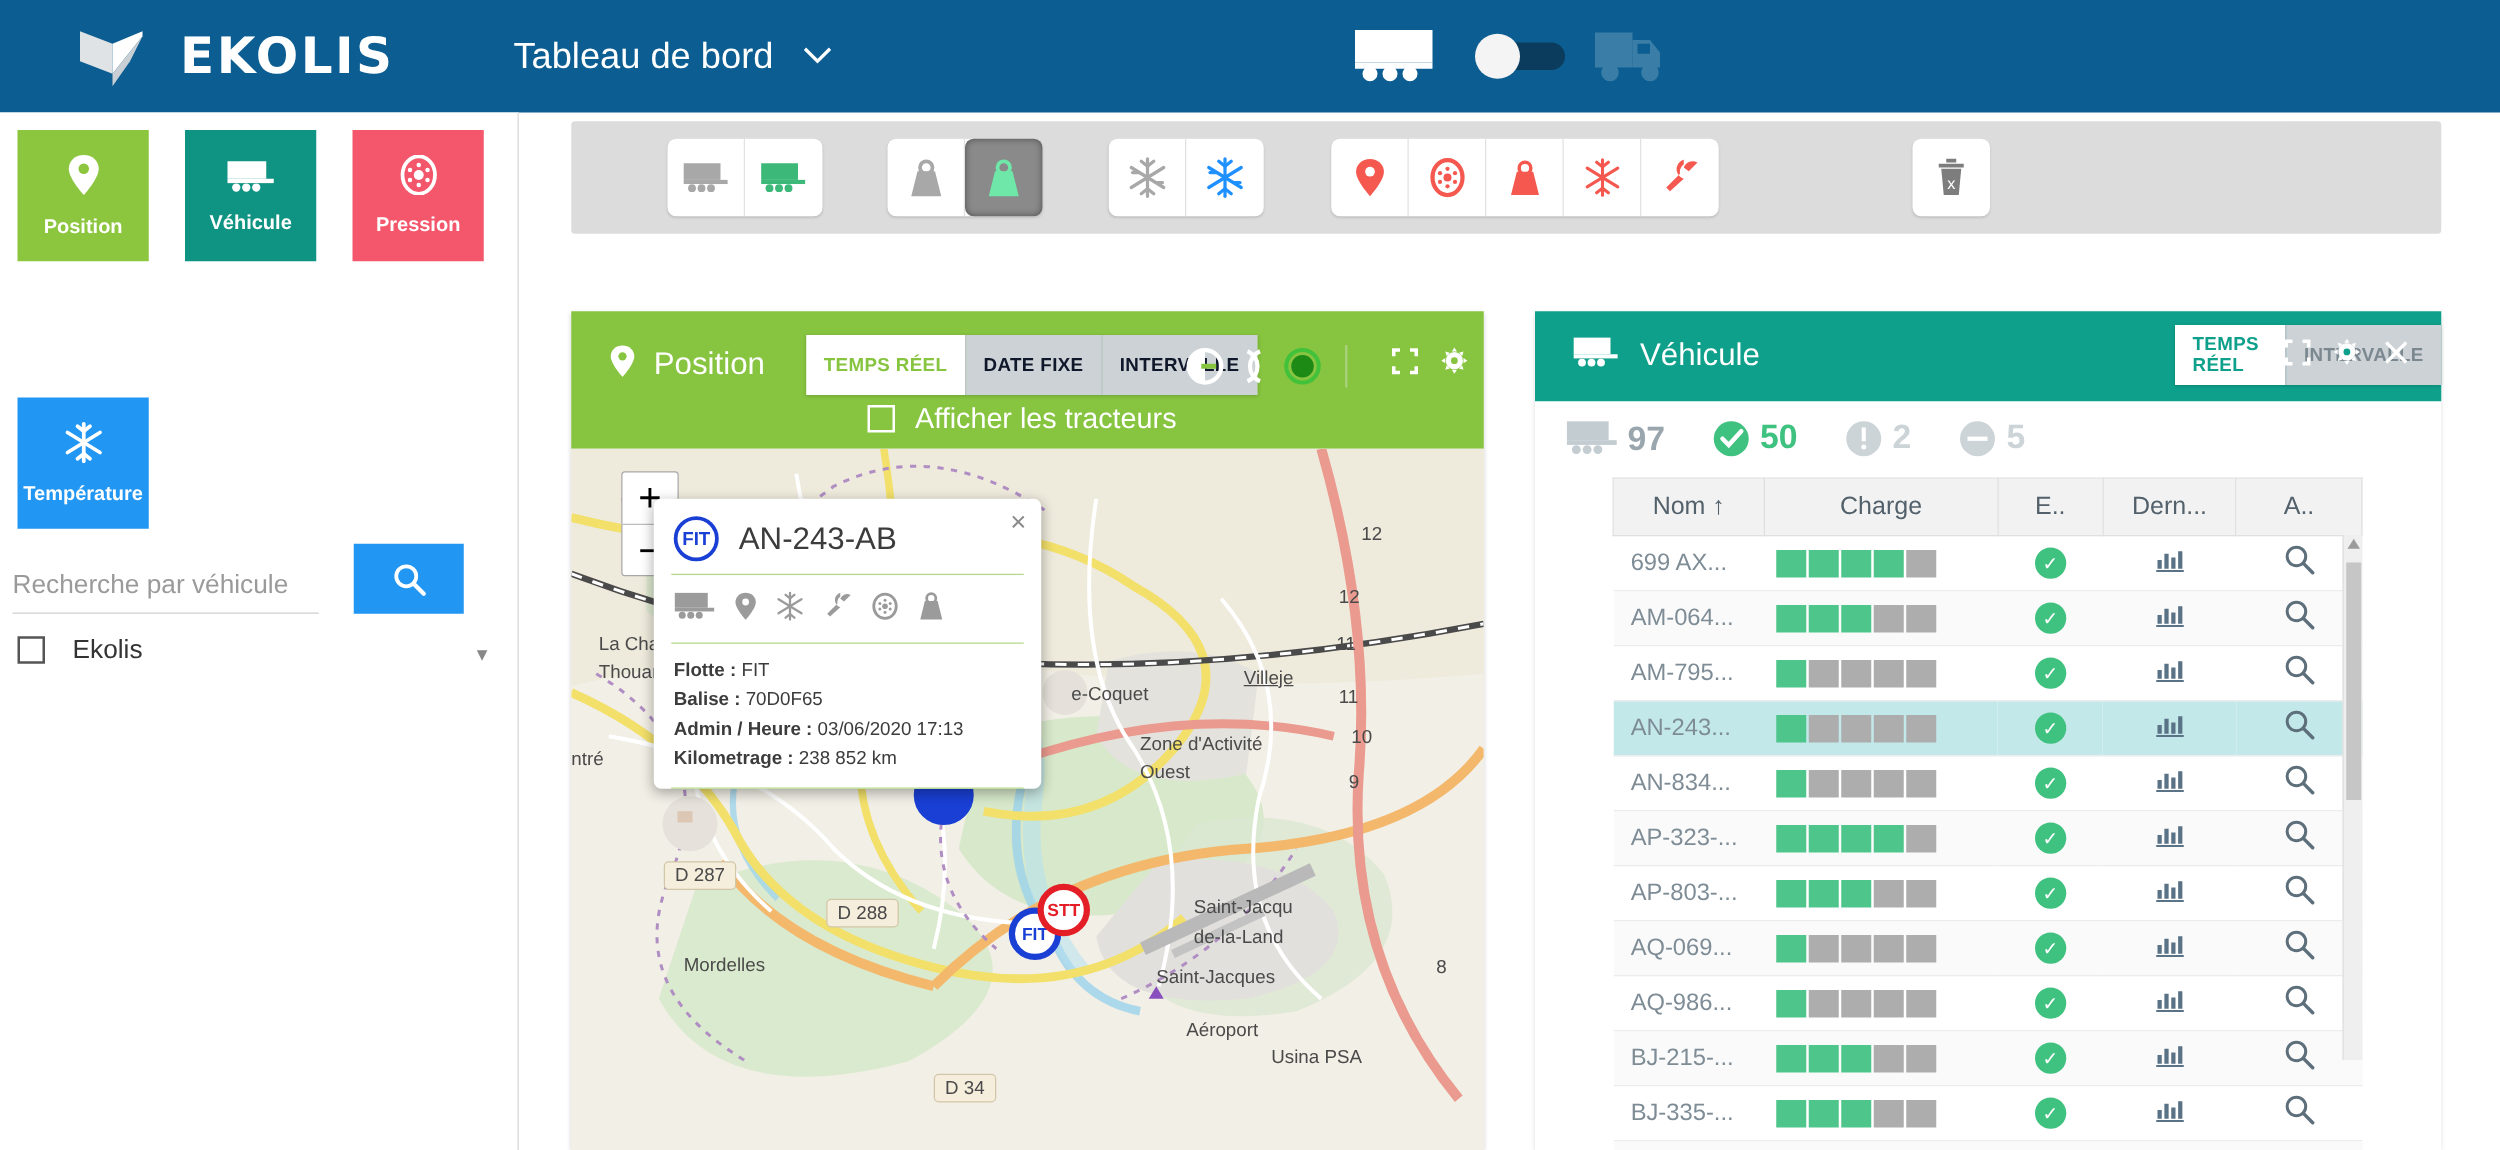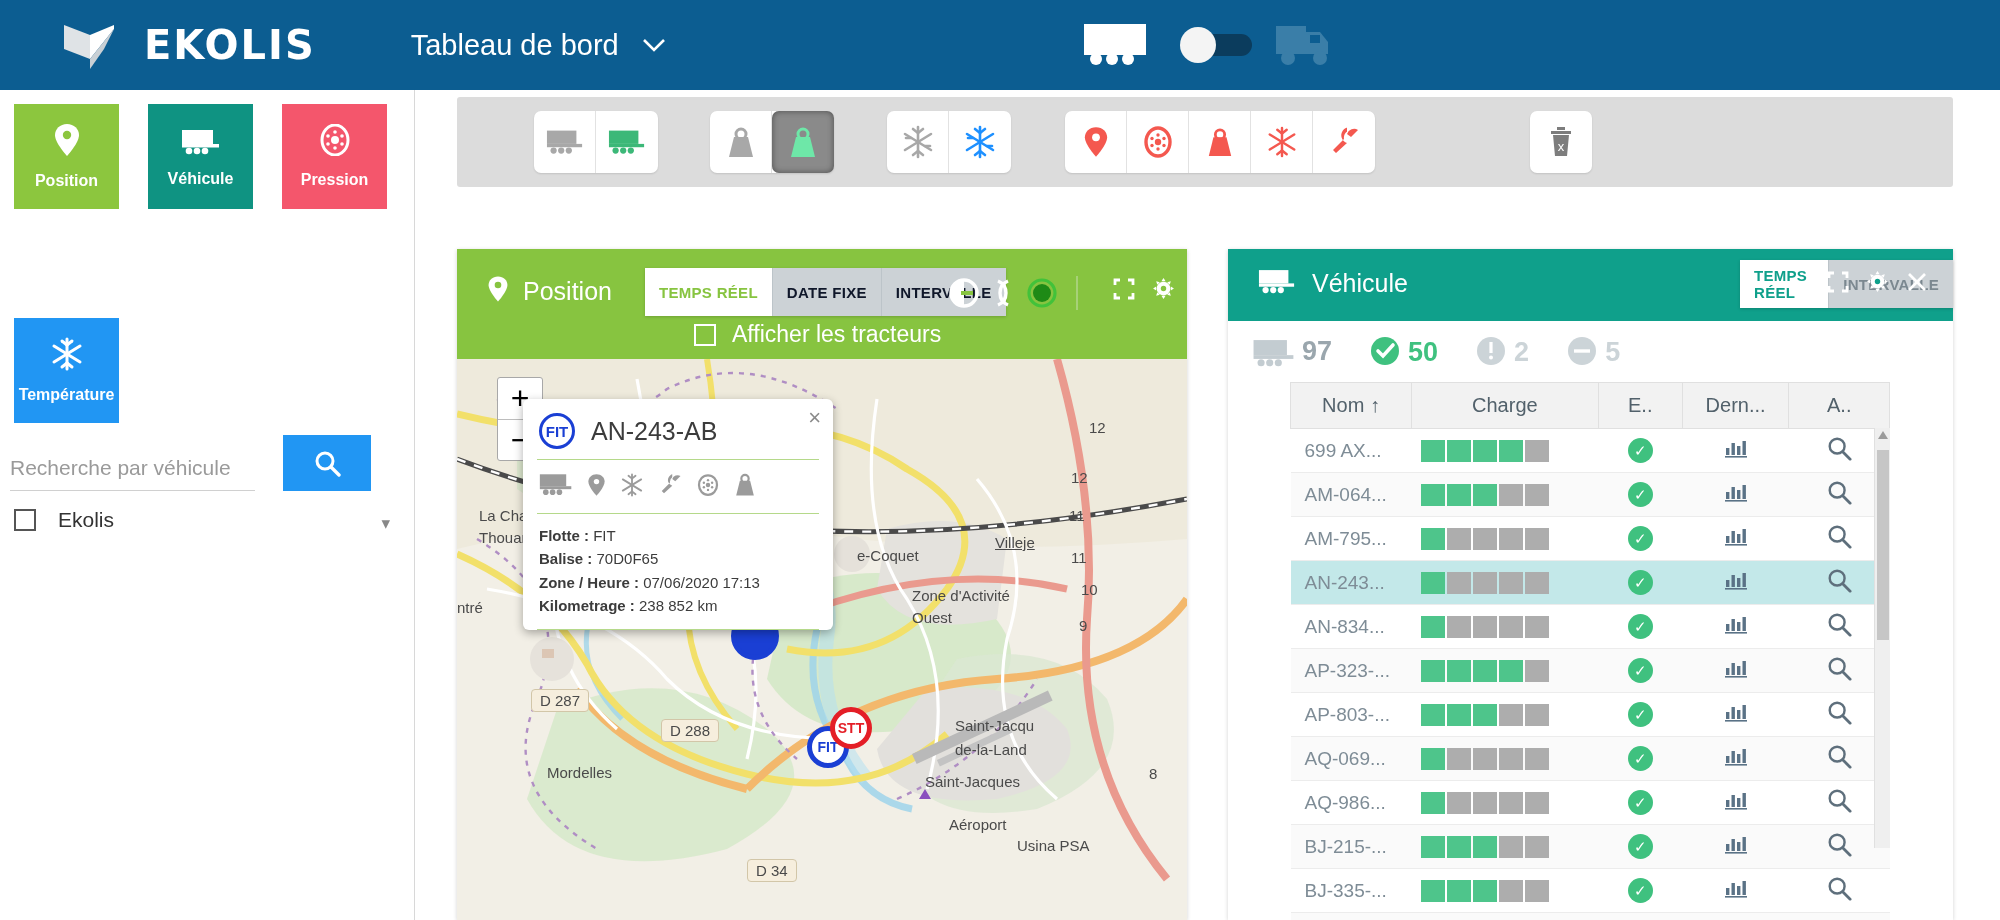"97" .stat { align-items: flex-end -> flex-start }
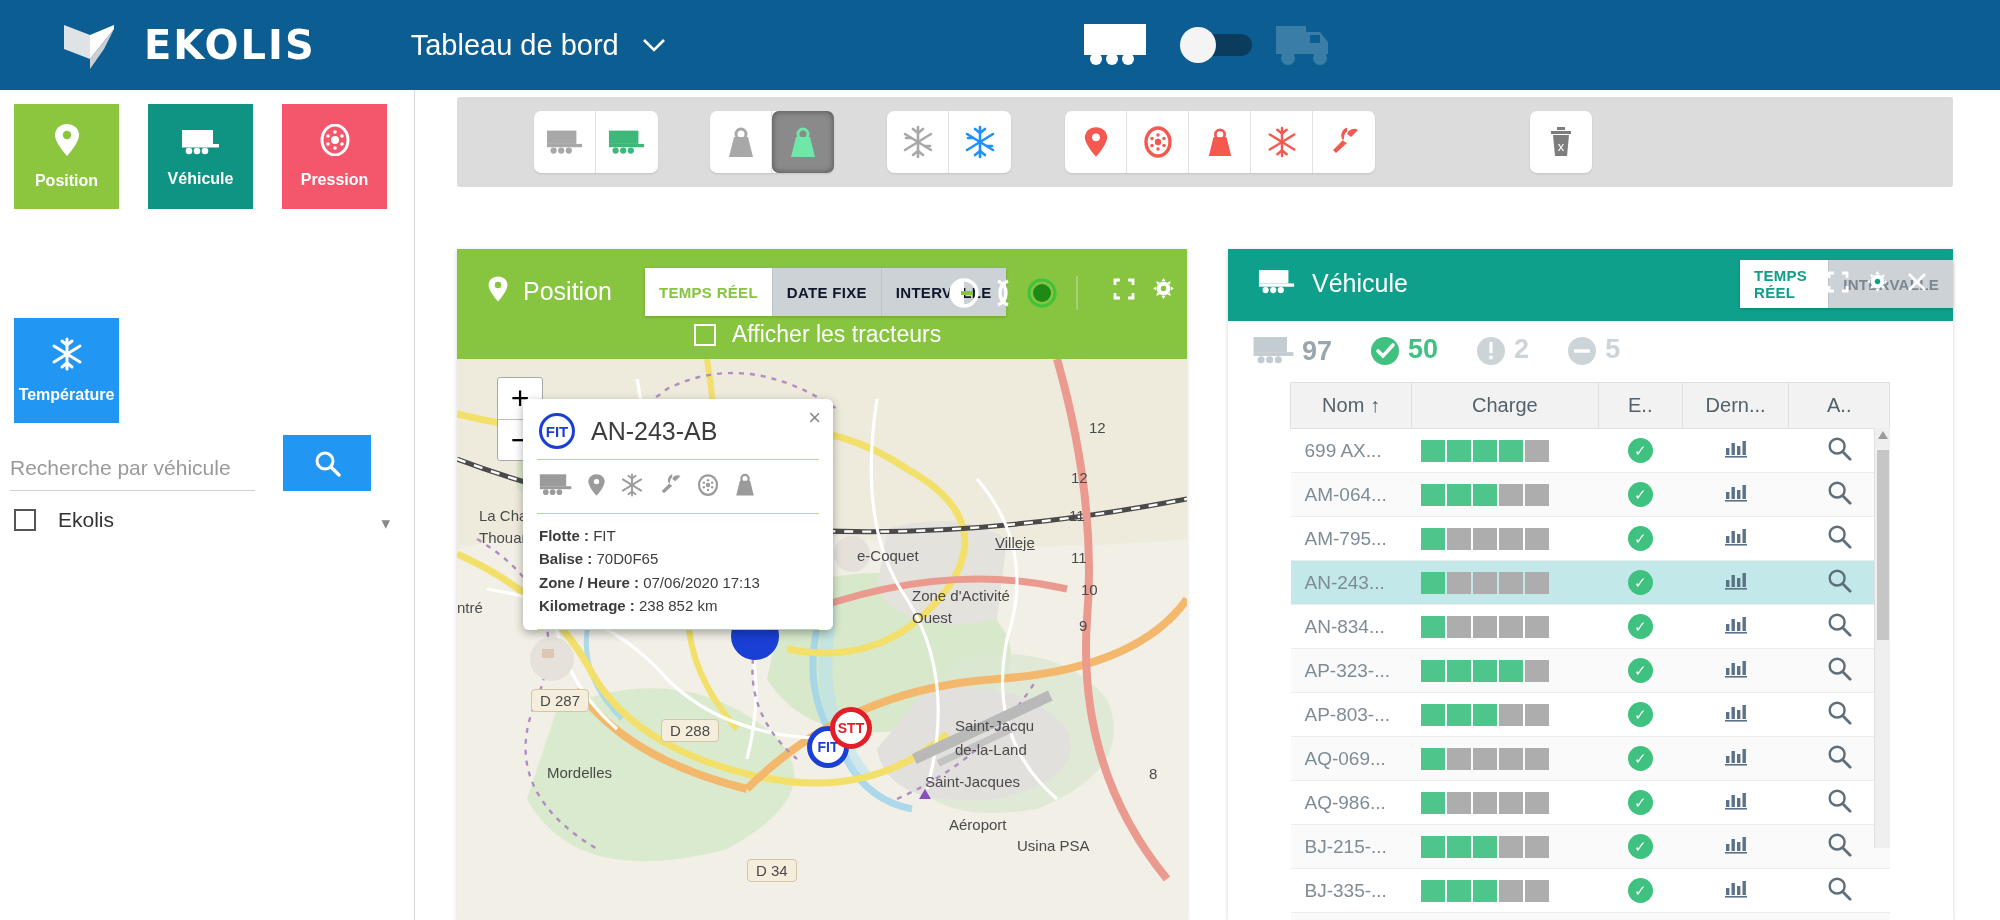"Zone / Heure :" b { text: Zone -> Admin }
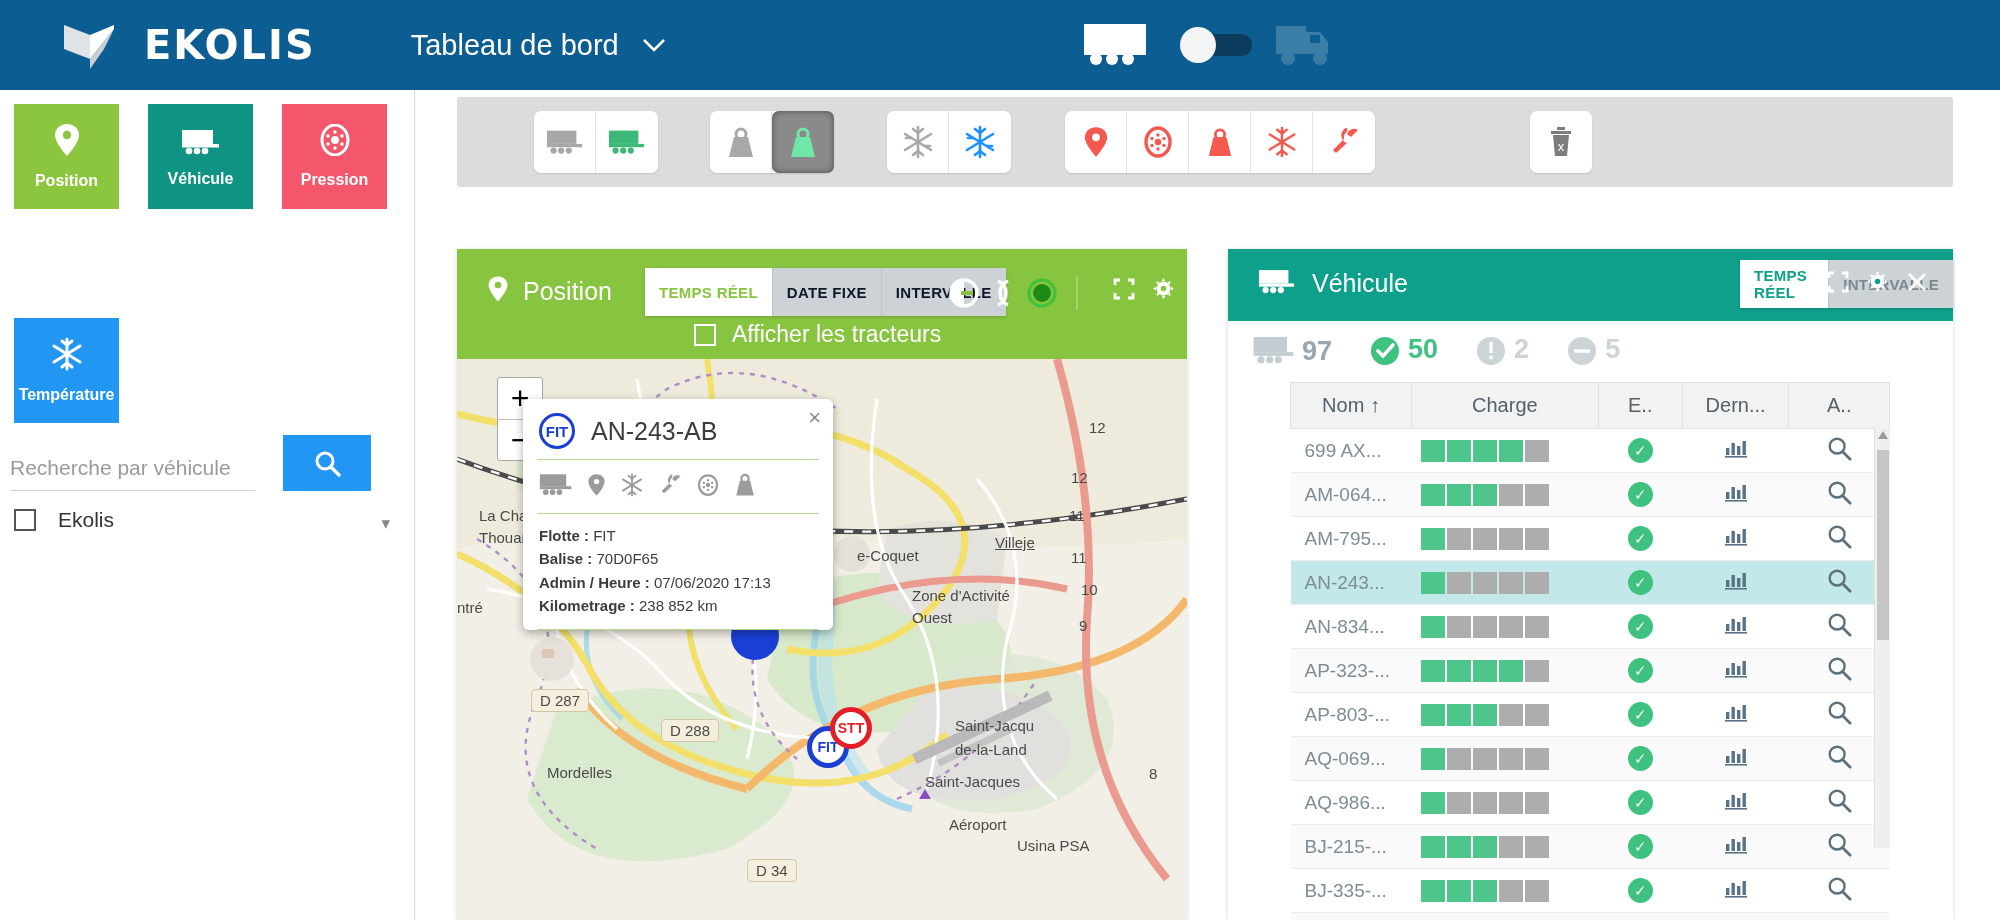"07/06/2020 17:13" span { text: 07/06/2020 -> 03/06/2020 }
